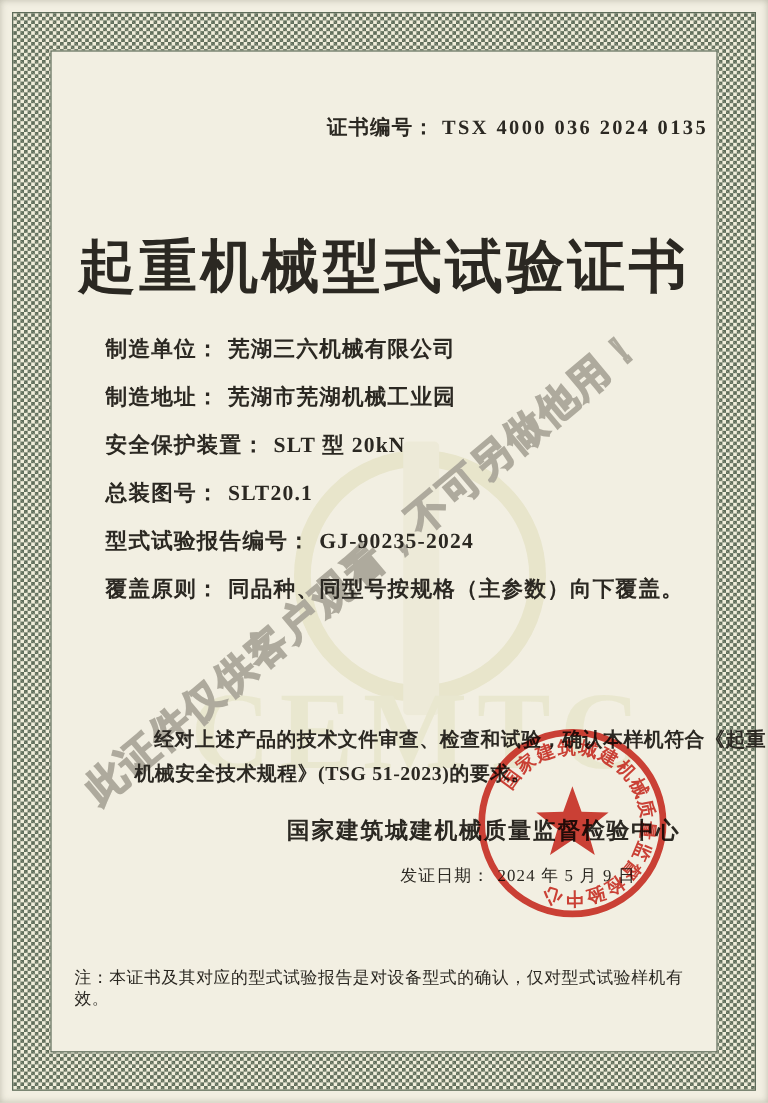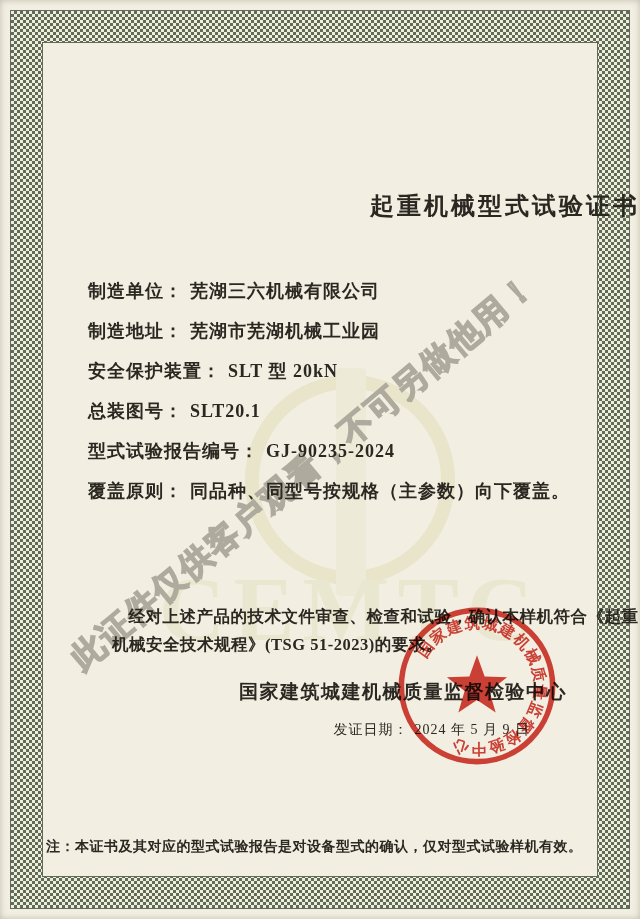"证书编号： TSX 4000 036 2024" div.cert-no { html: none -> <div> <span>证书编号：</span><span>TSX 4000 036 2024 0135</span> </div> }
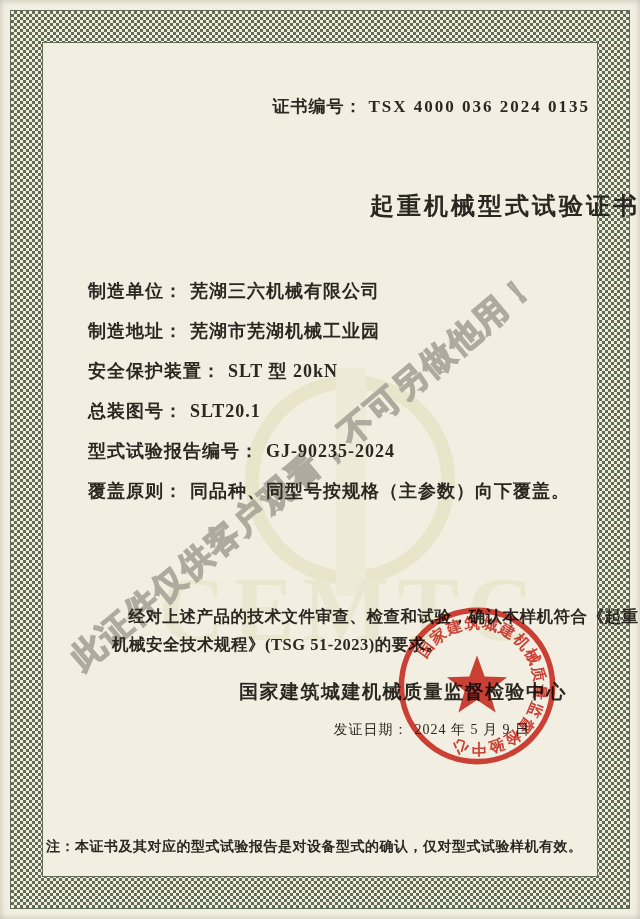"起重机械型式试验证书" .title { font-size: 24px -> 48px; text-align: right -> center }
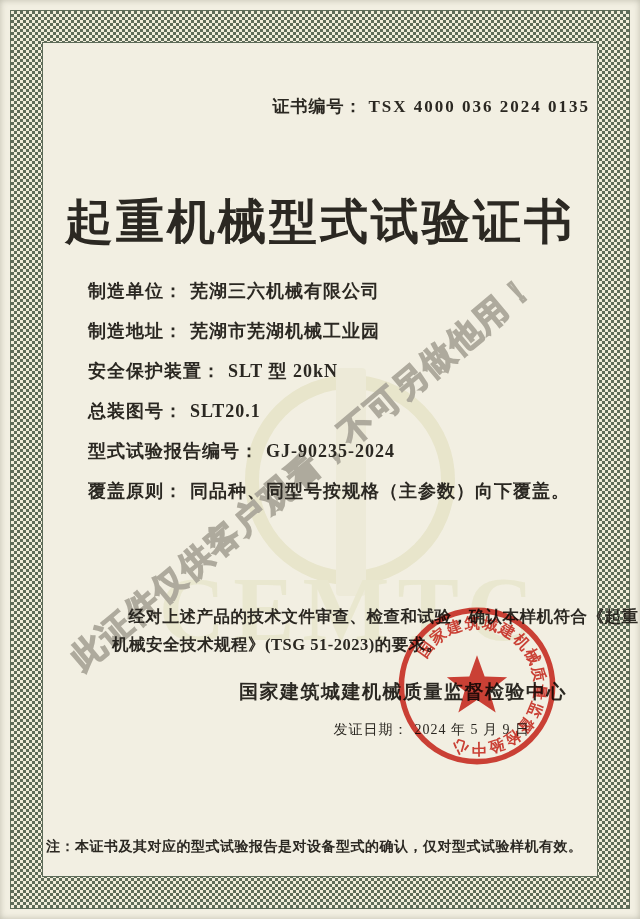"注：本证书及其对应的型式试验报告是对设备型式的确认，仅对型式试验样机有效。" .note { font-weight: bold -> normal; left: 46px -> 62px; margin-top: 32px -> none }
